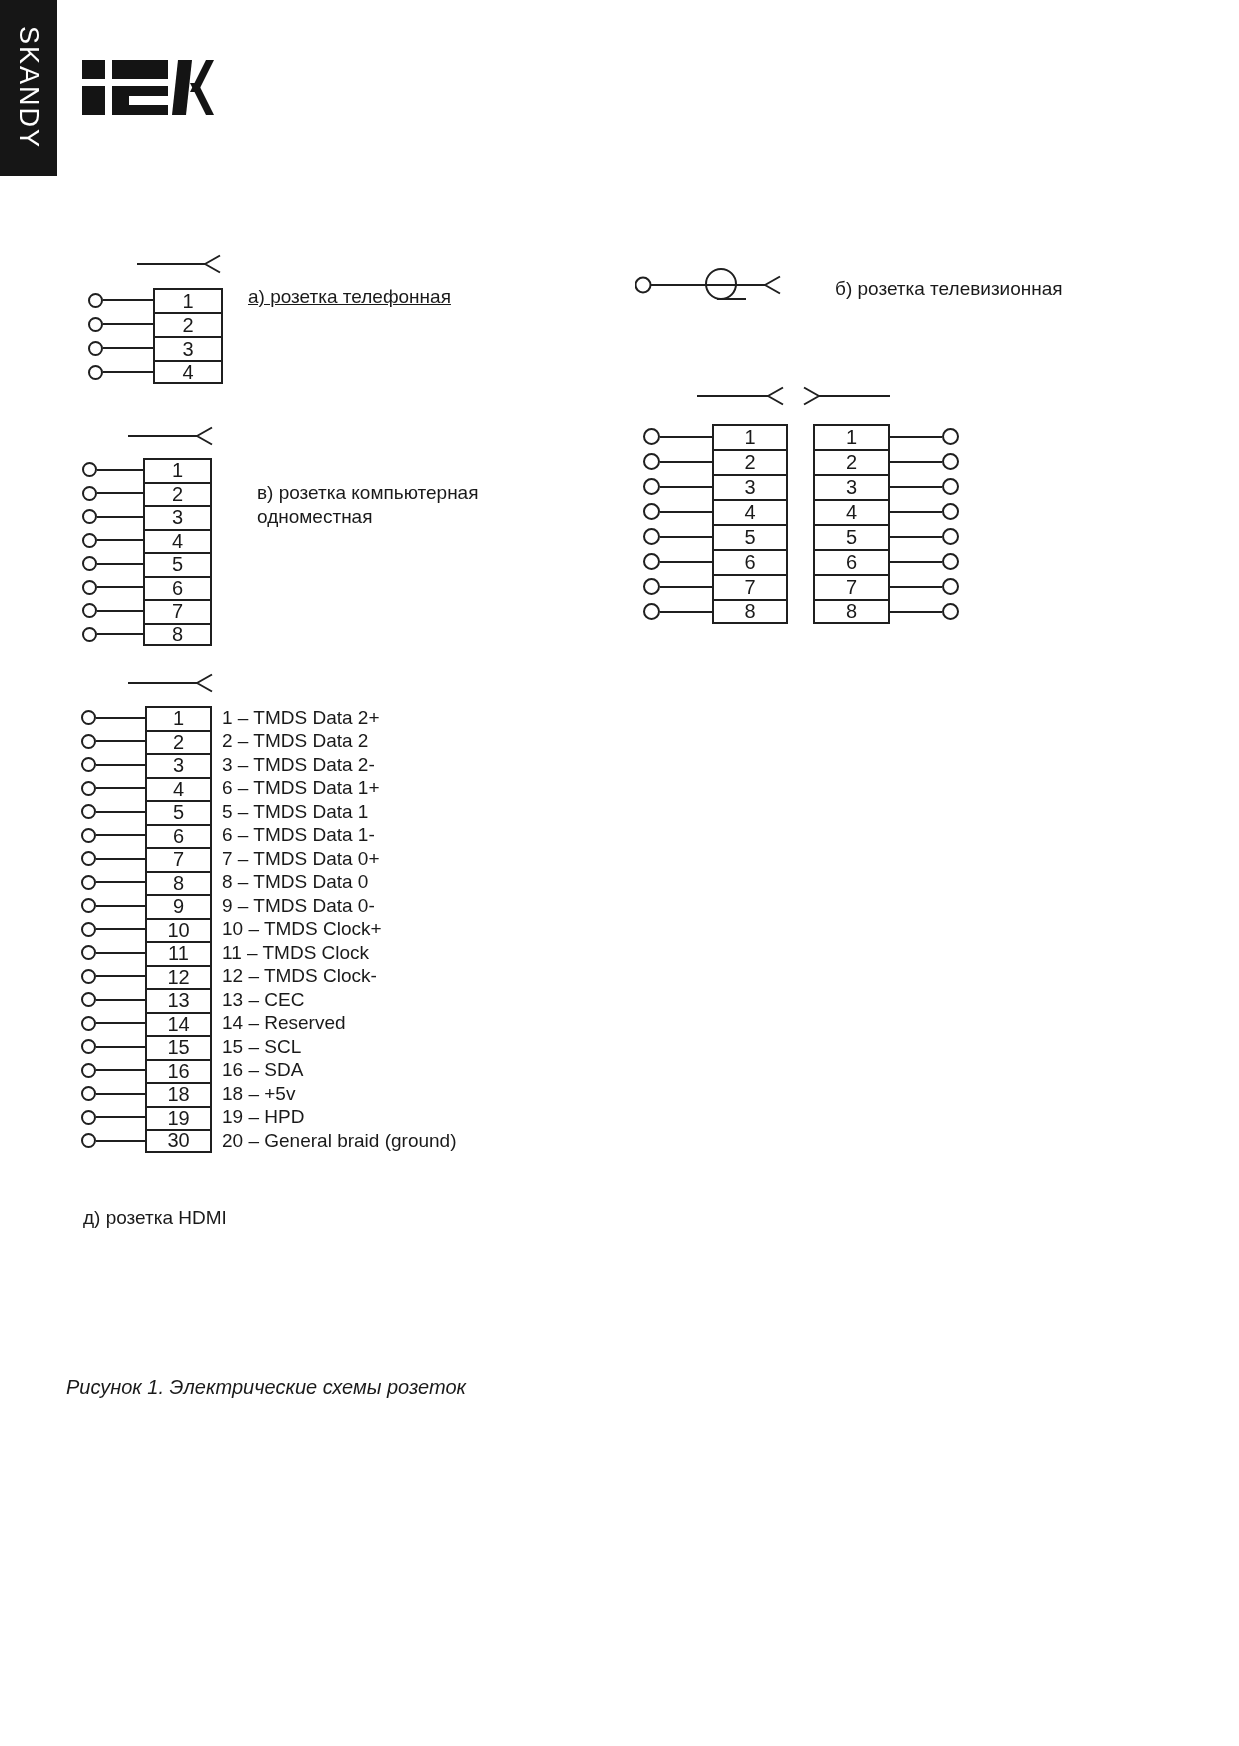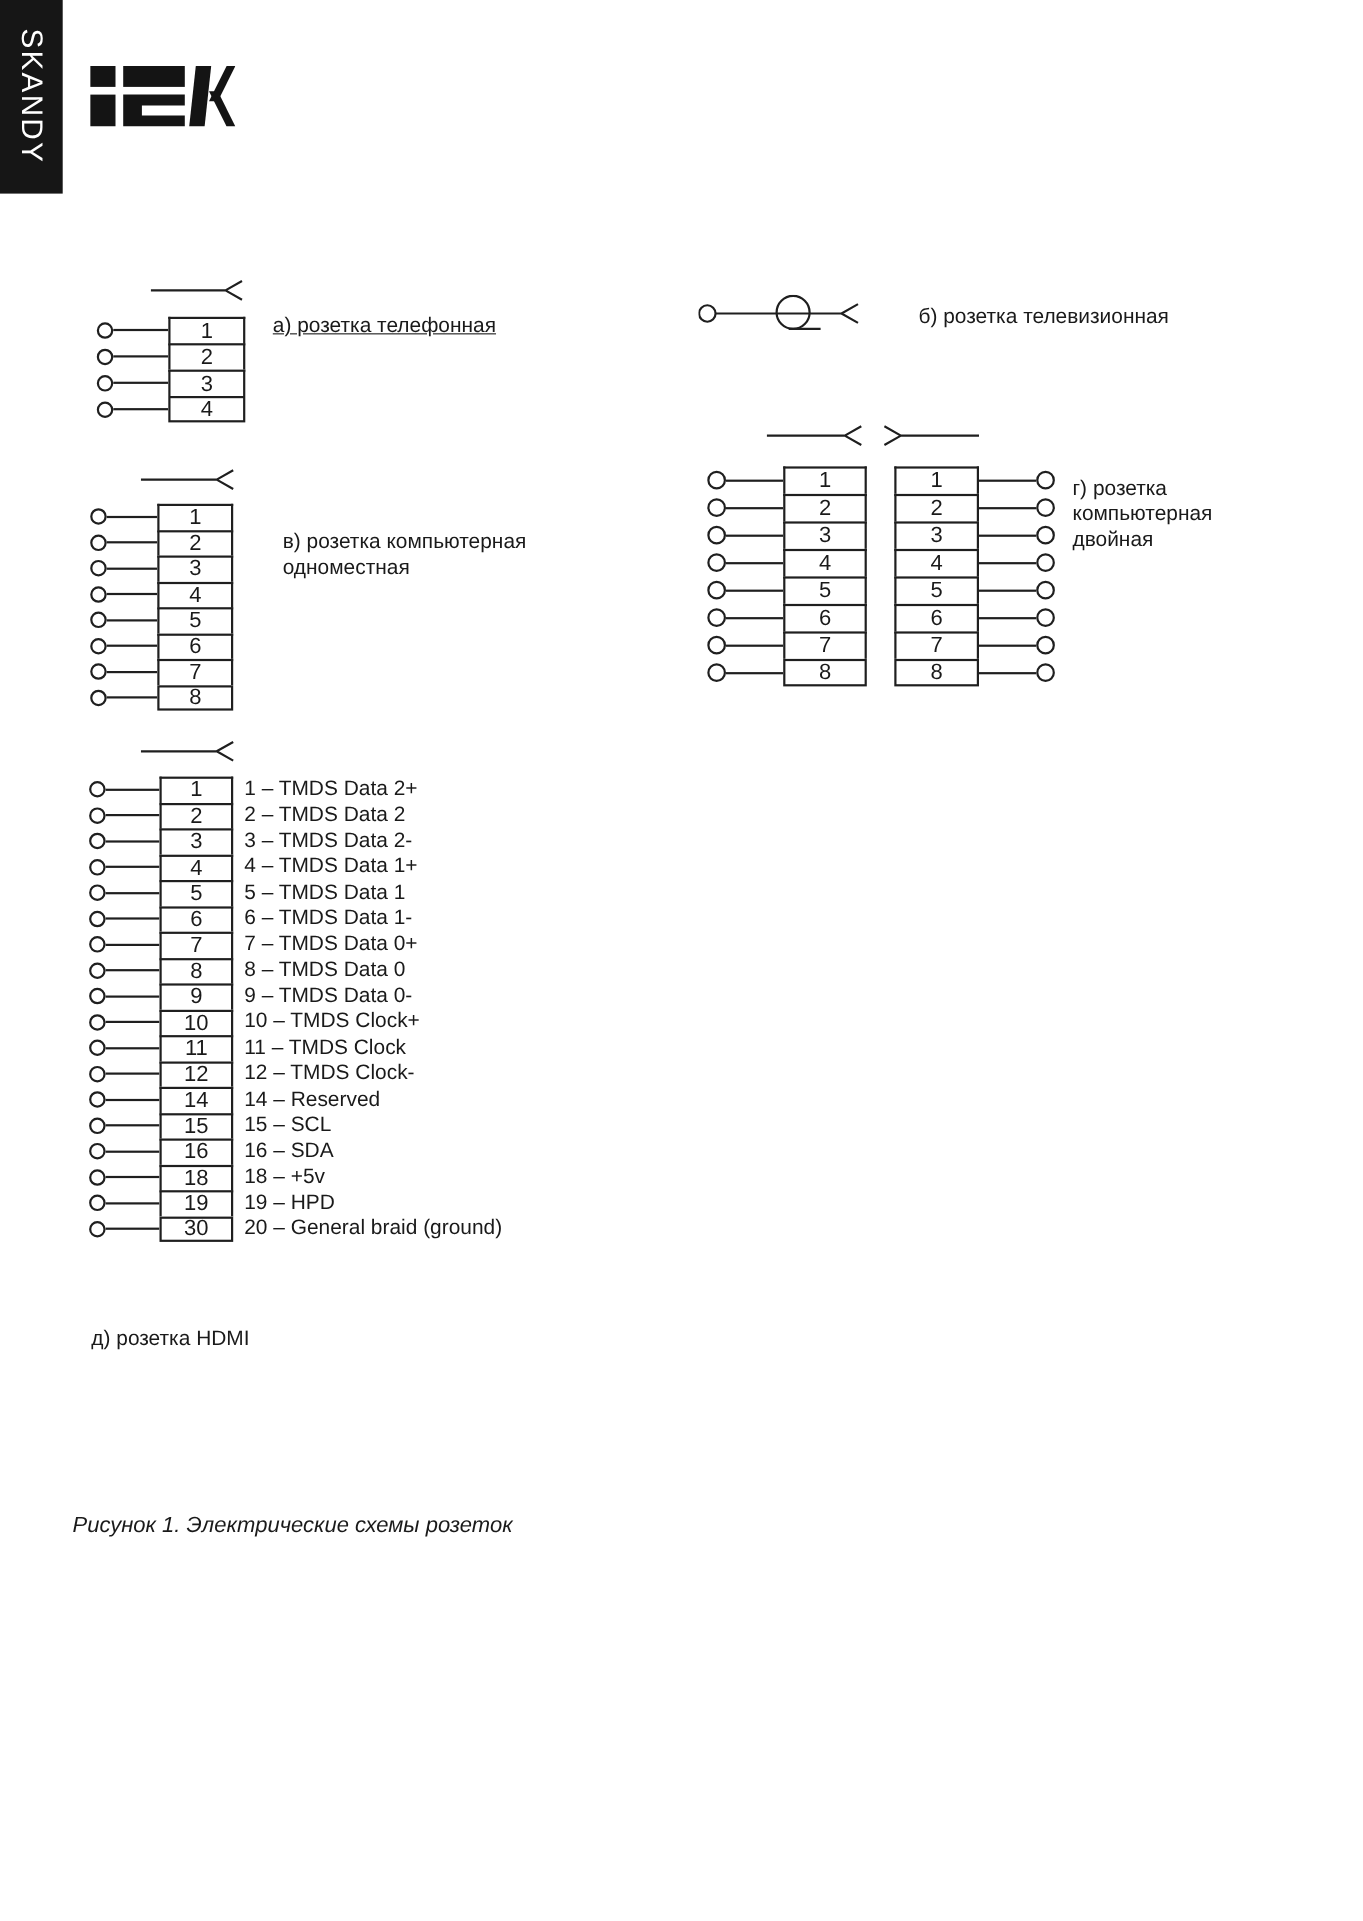"г) розетка" div.dlabel { html: <div> <div>г) розетка</div> <div>компьютерная</div> <div>двойная</div> </div> -> none }
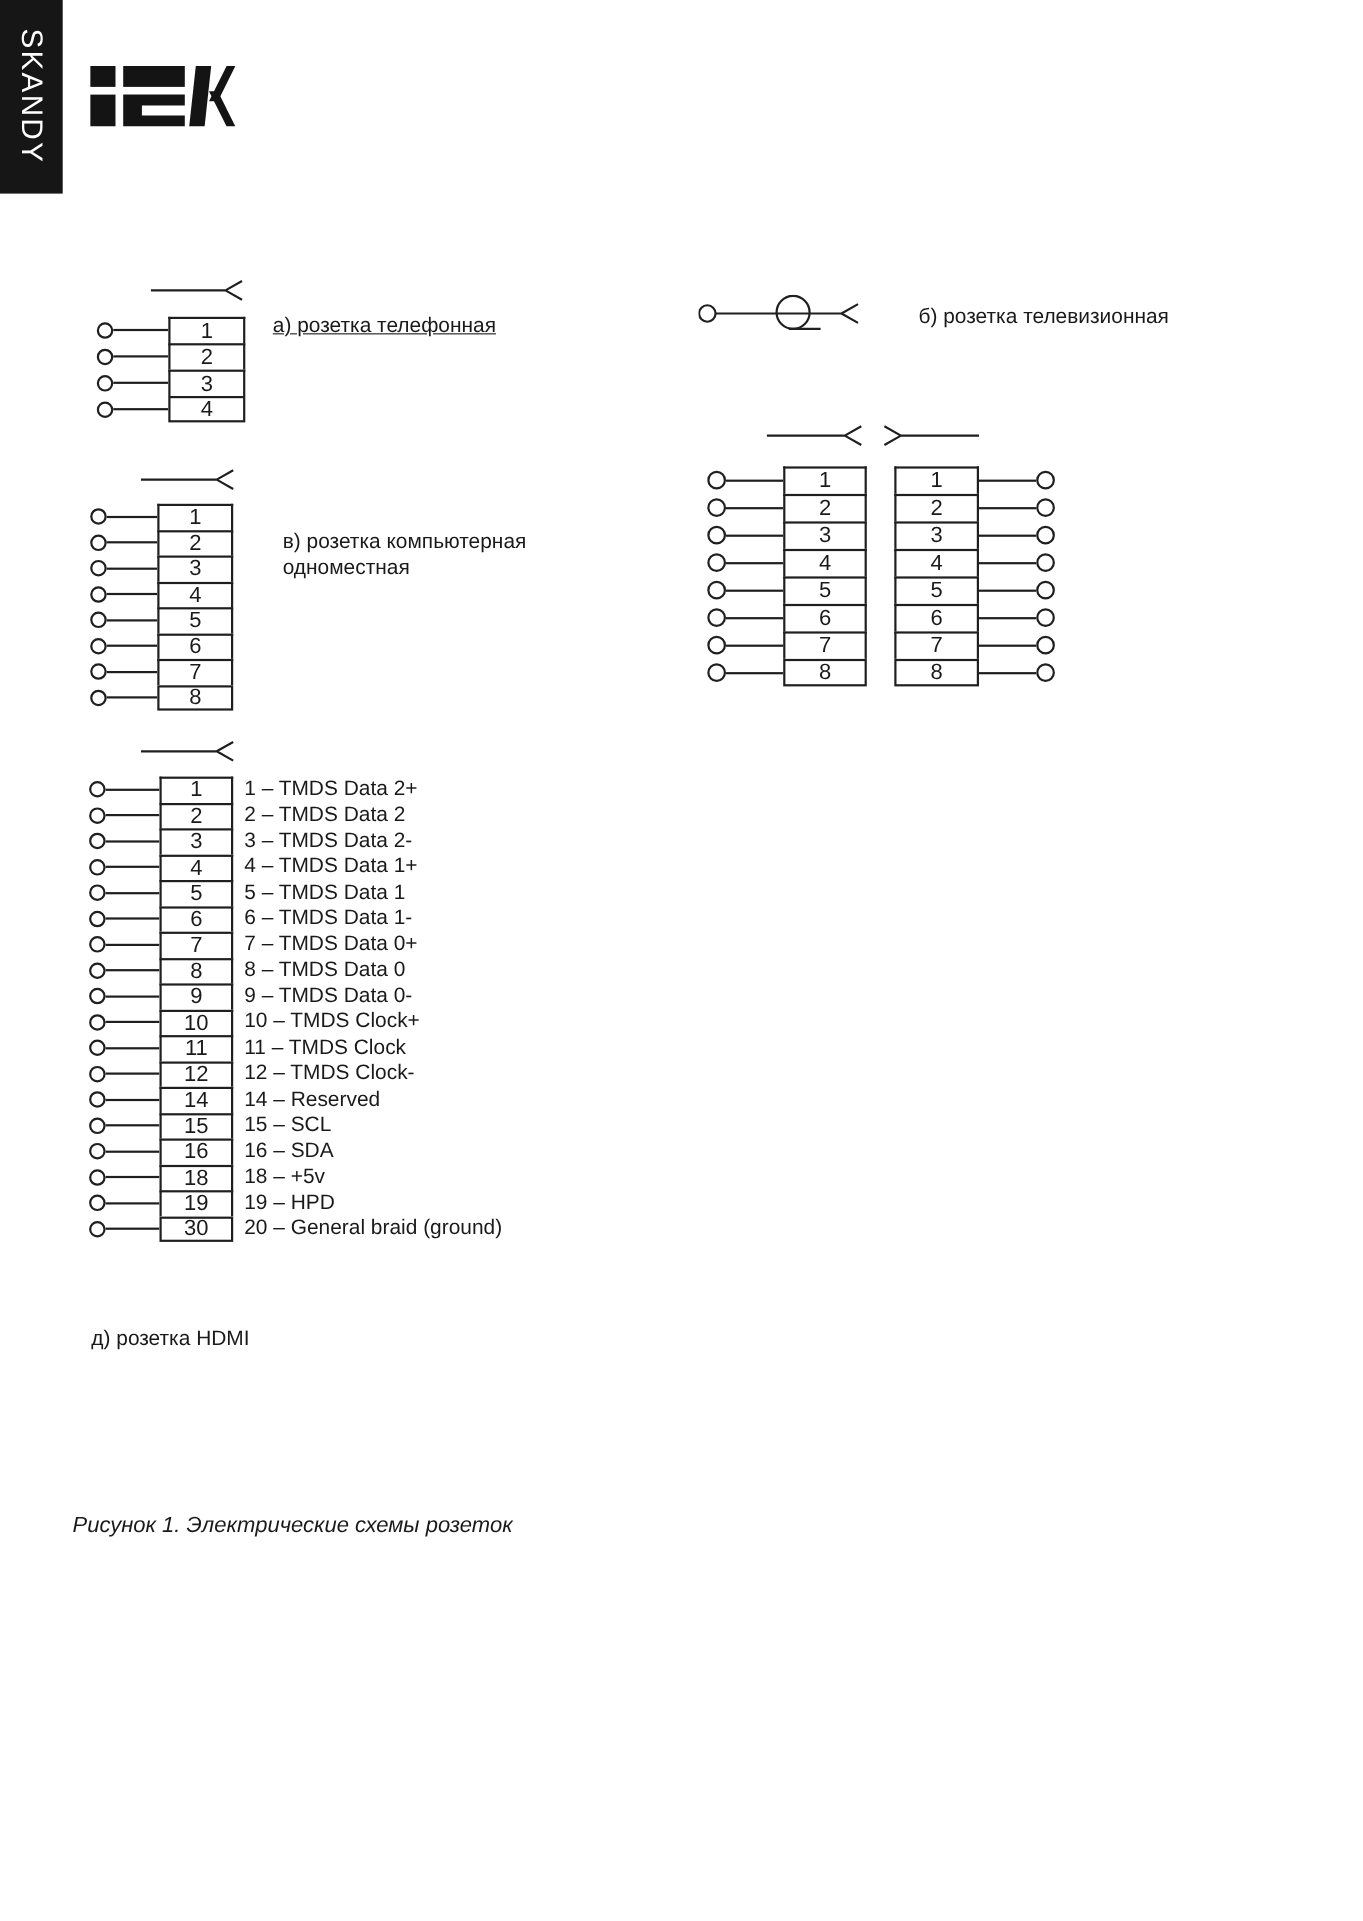"4 – TMDS Data 1+" span.pin-legend { text: 4 -> 6 }
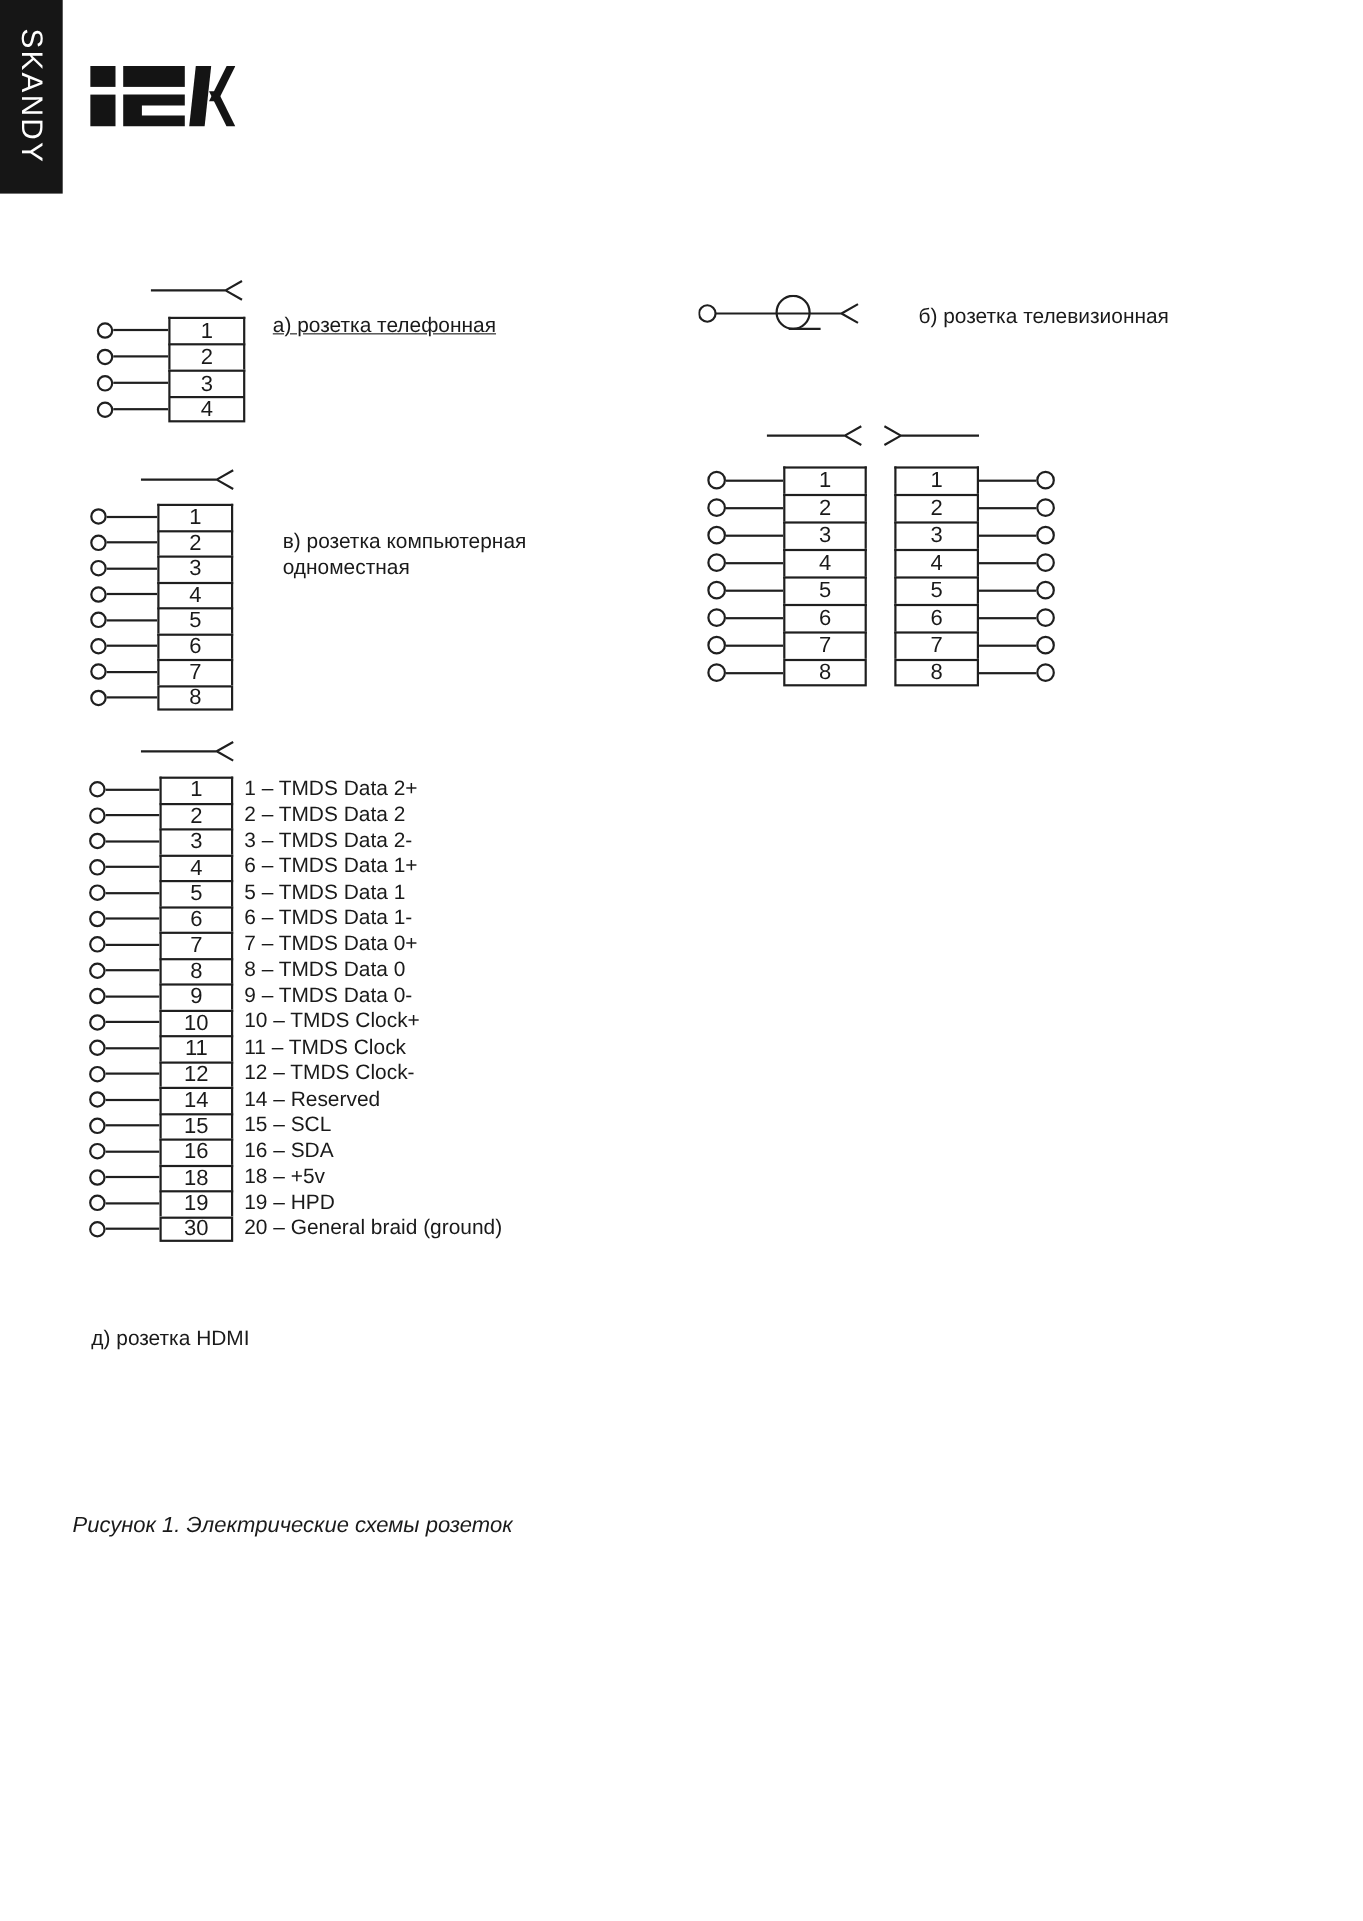"13" div.pin-row { html: none -> <div> <span></span> <span></span> <span>13</span> <span>13 – CEC</span> </div> }
